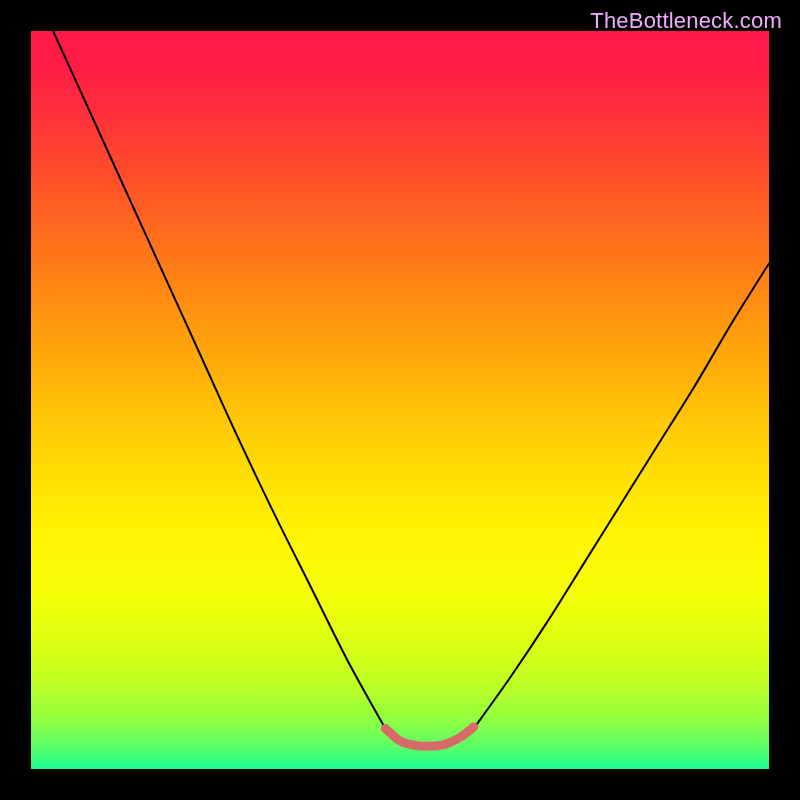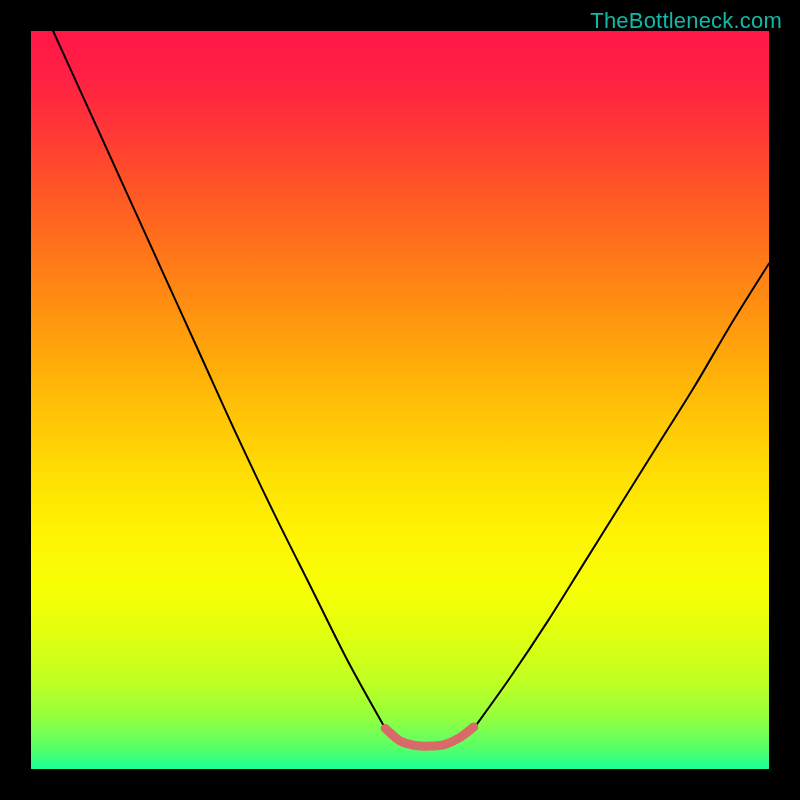"TheBottleneck.com" .watermark { color: #14b8a6 -> #f0abfc }
